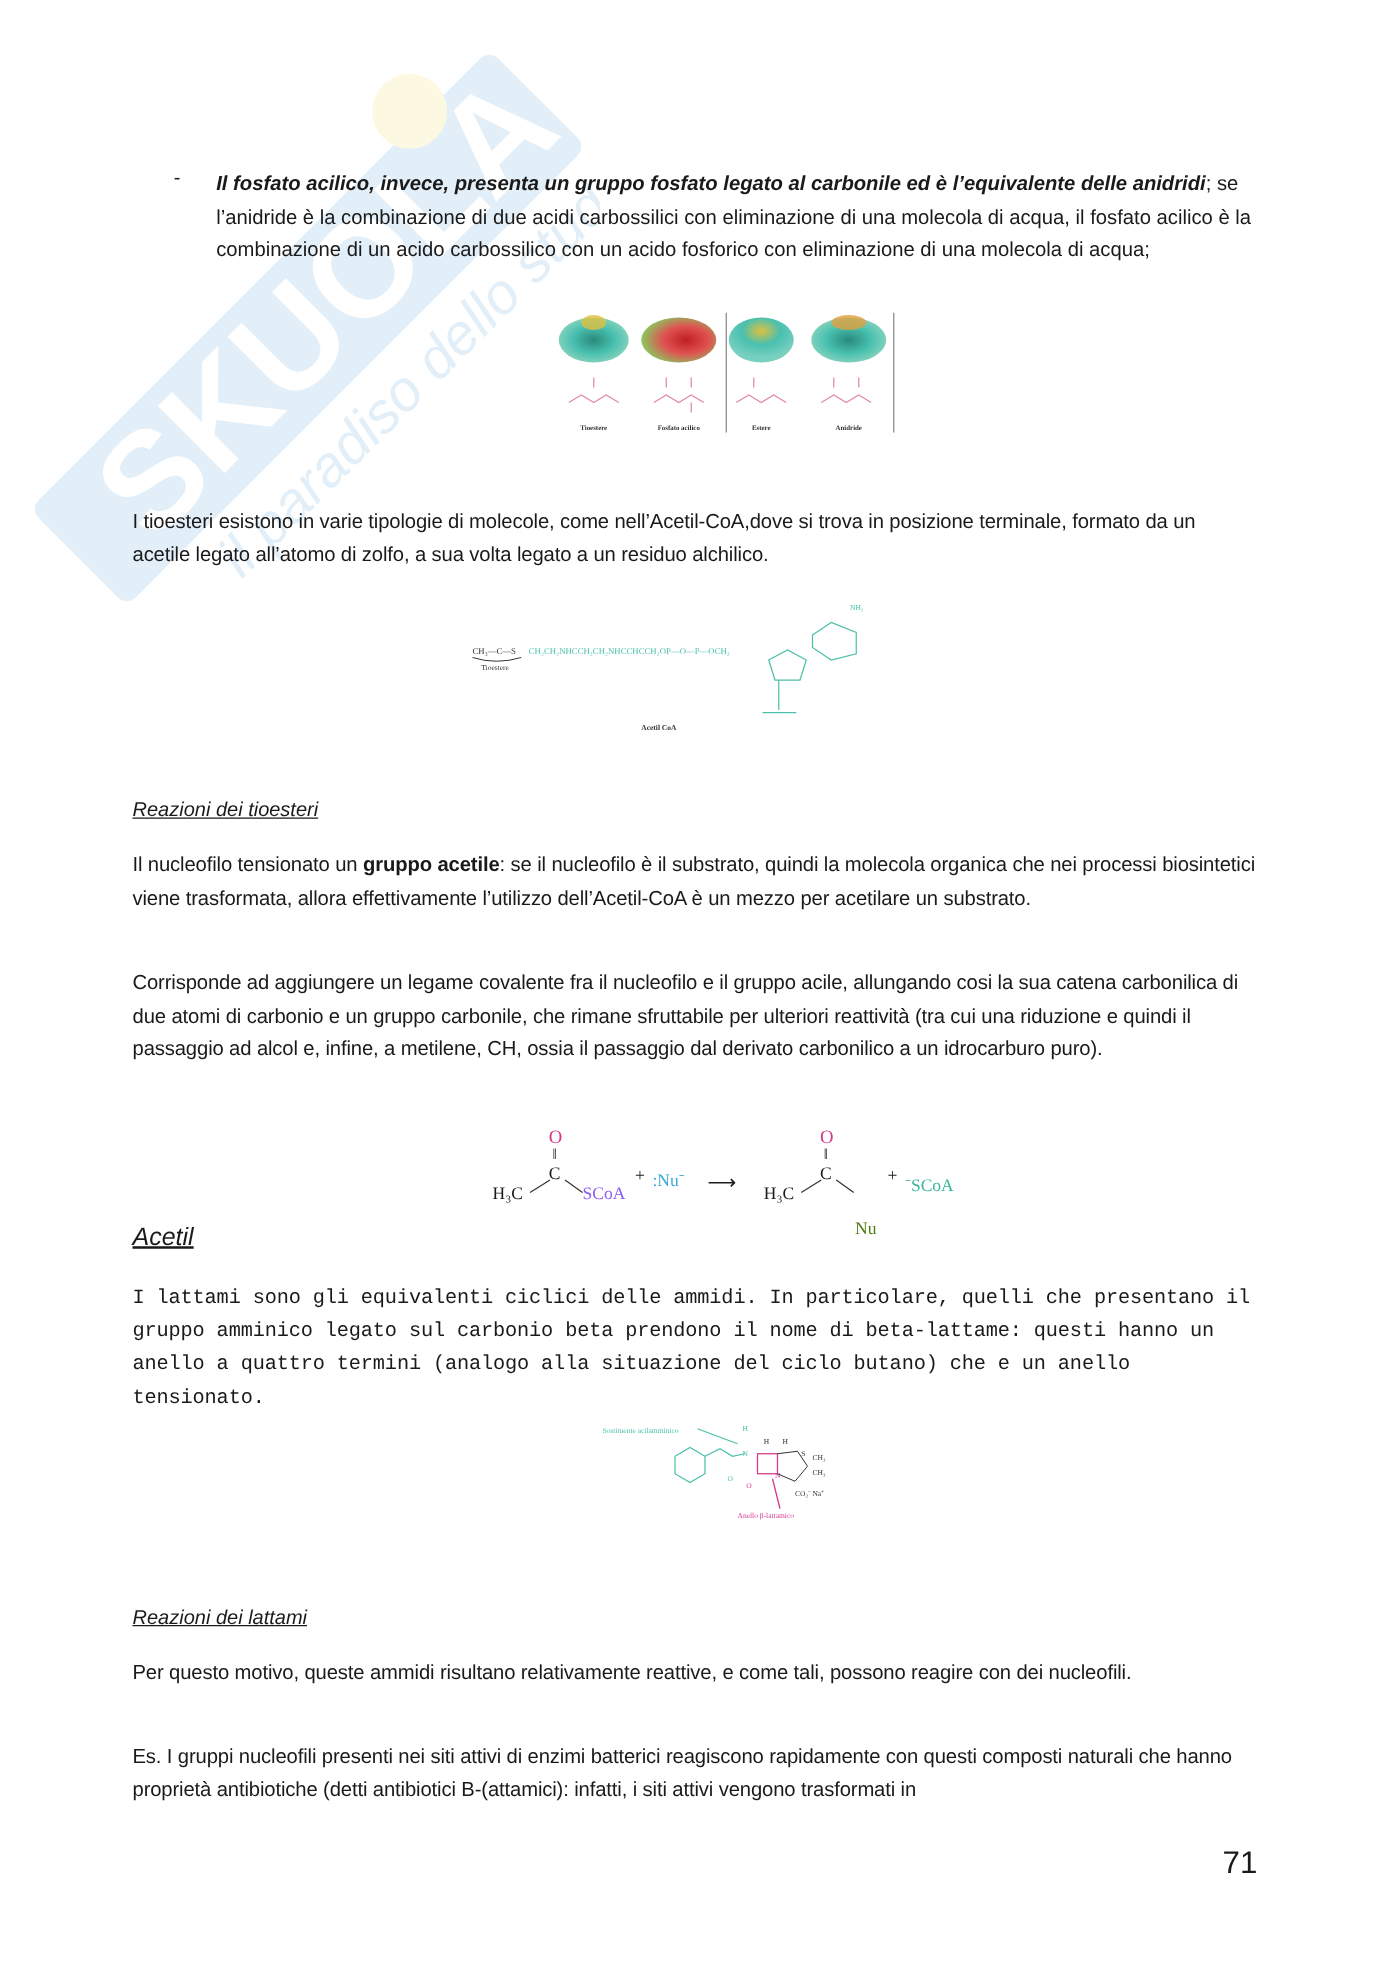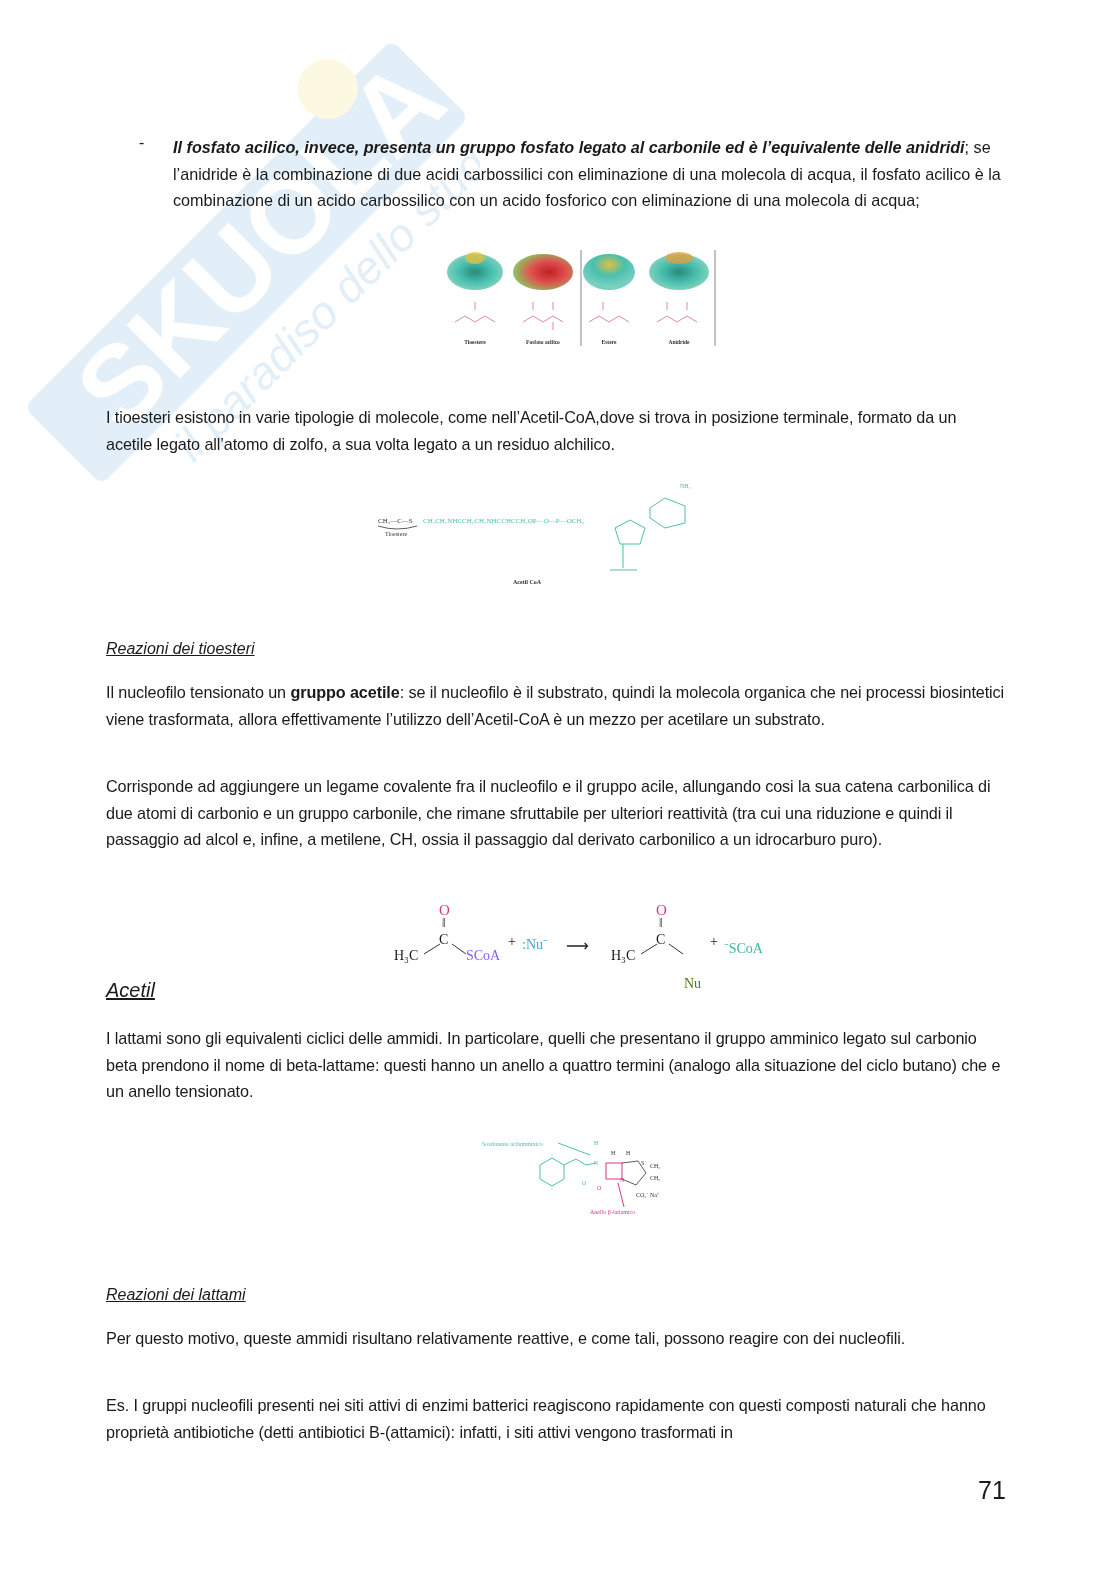"I lattami sono gli equivalenti" div.p { font-family: none -> Liberation Mono, monospace }
